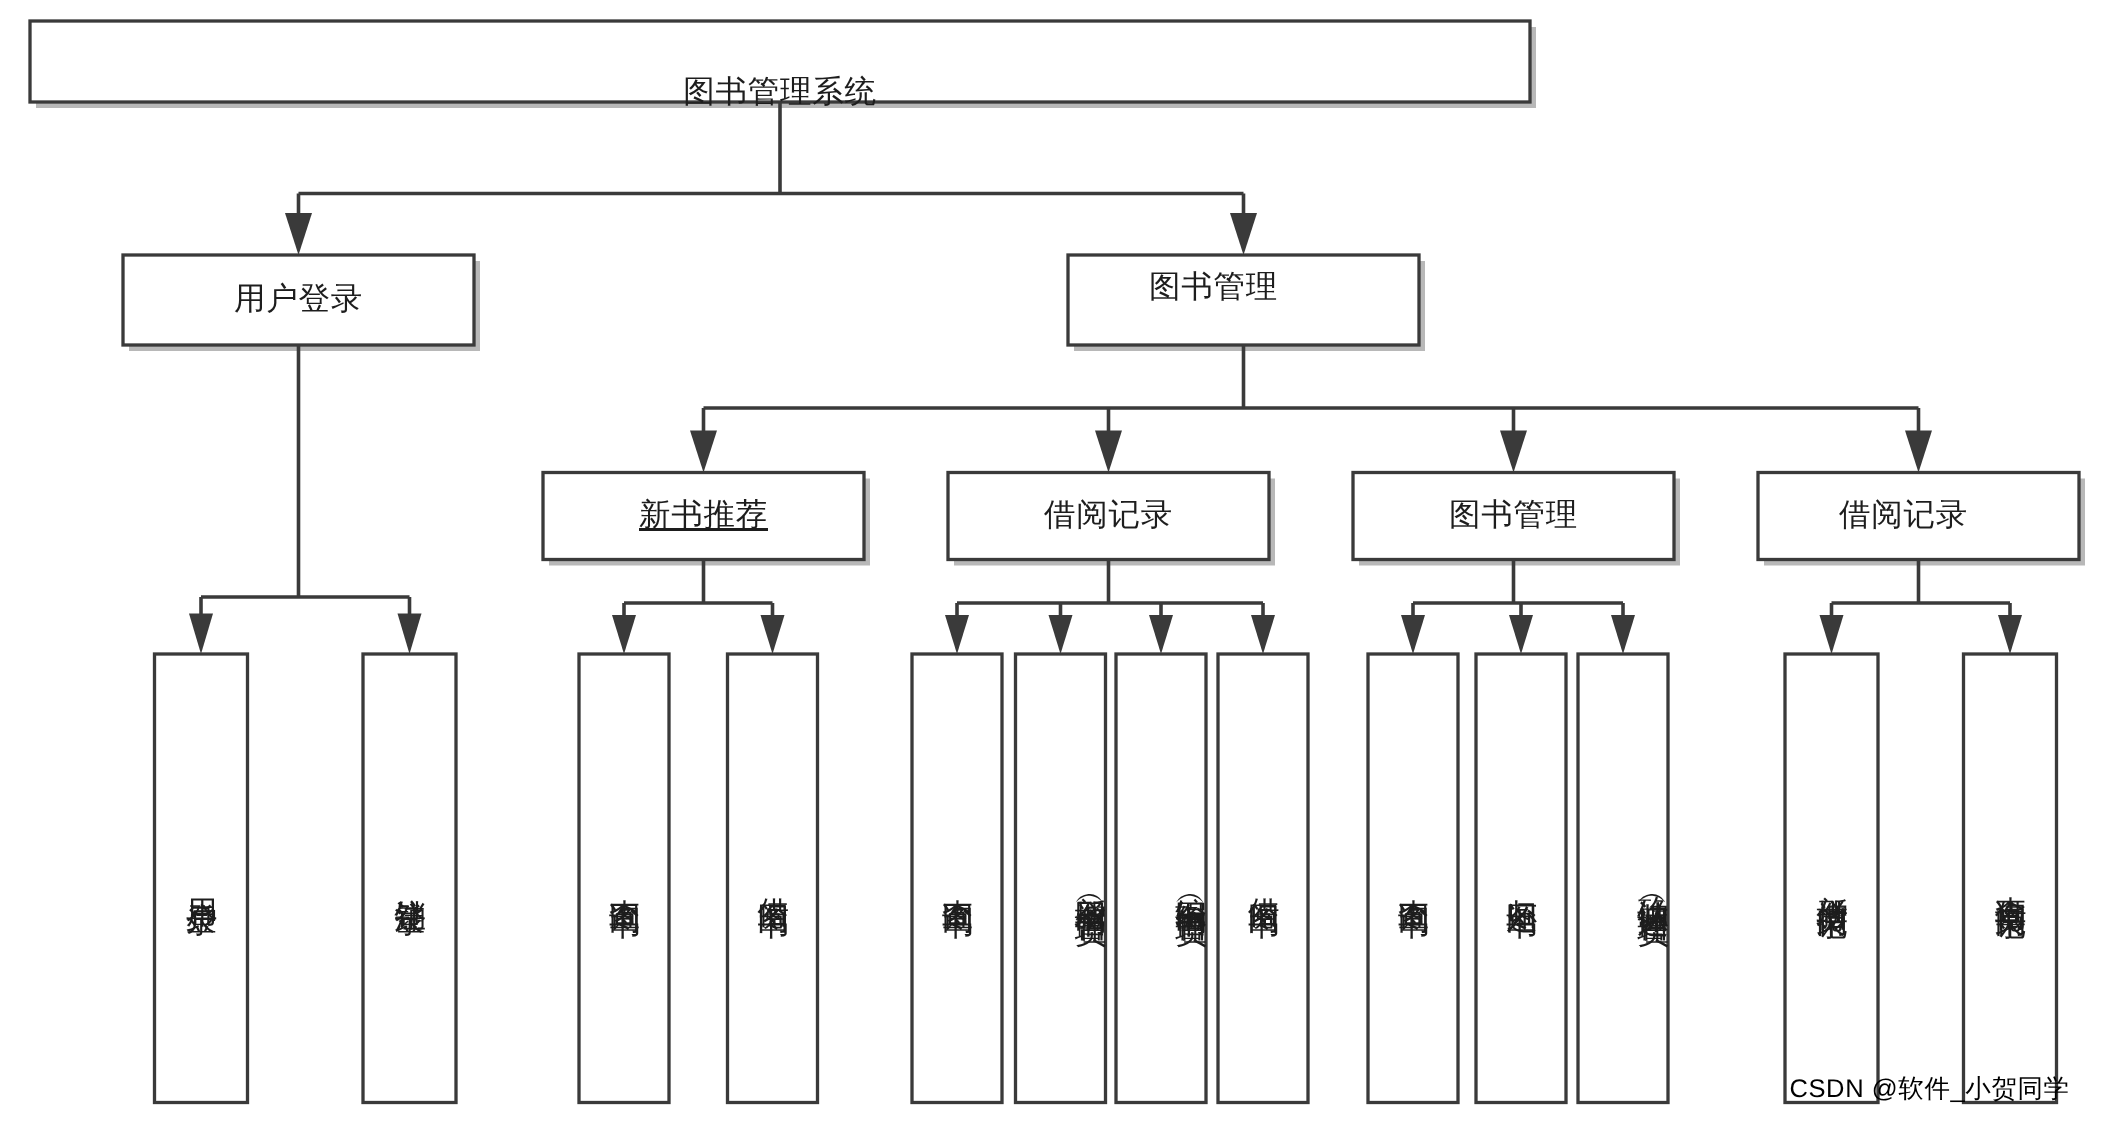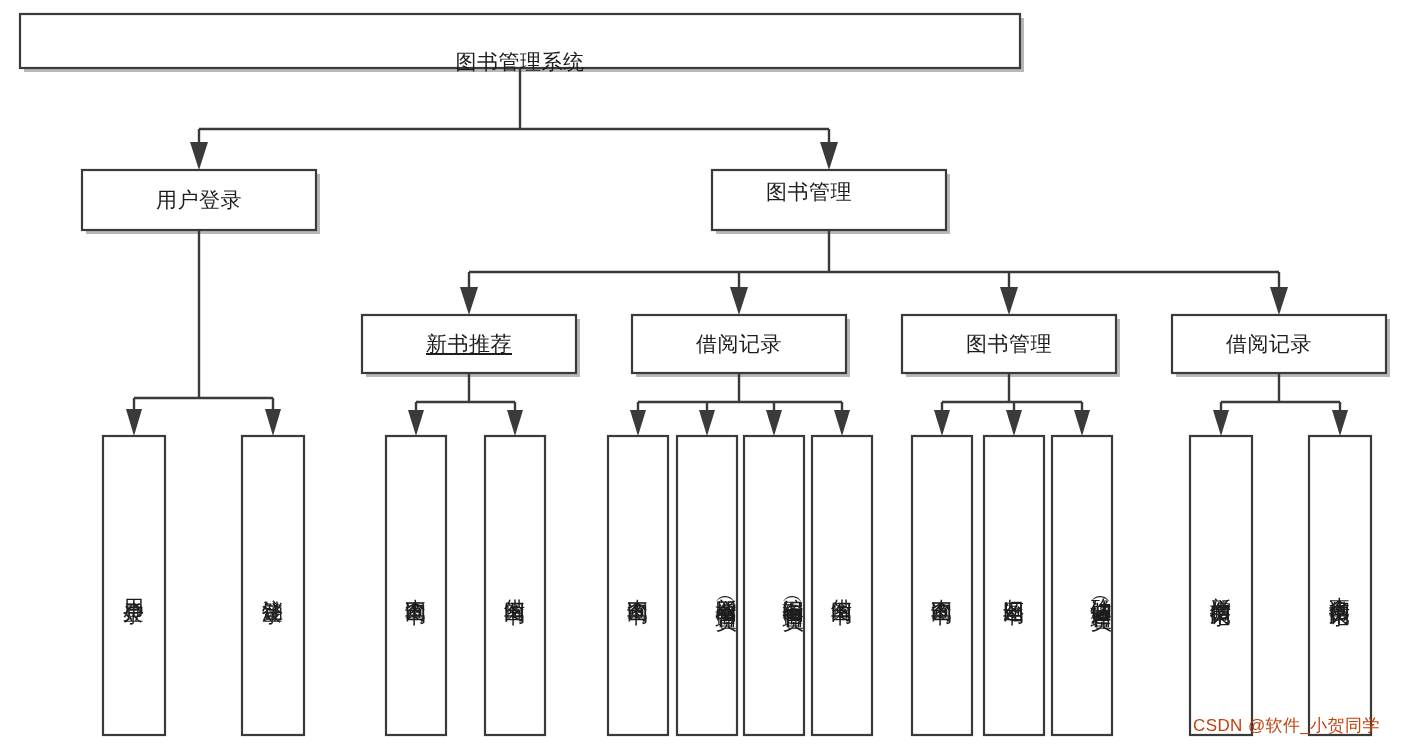"CSDN @软件_小贺同学" .watermark { color: #c2410c -> #000000 }
